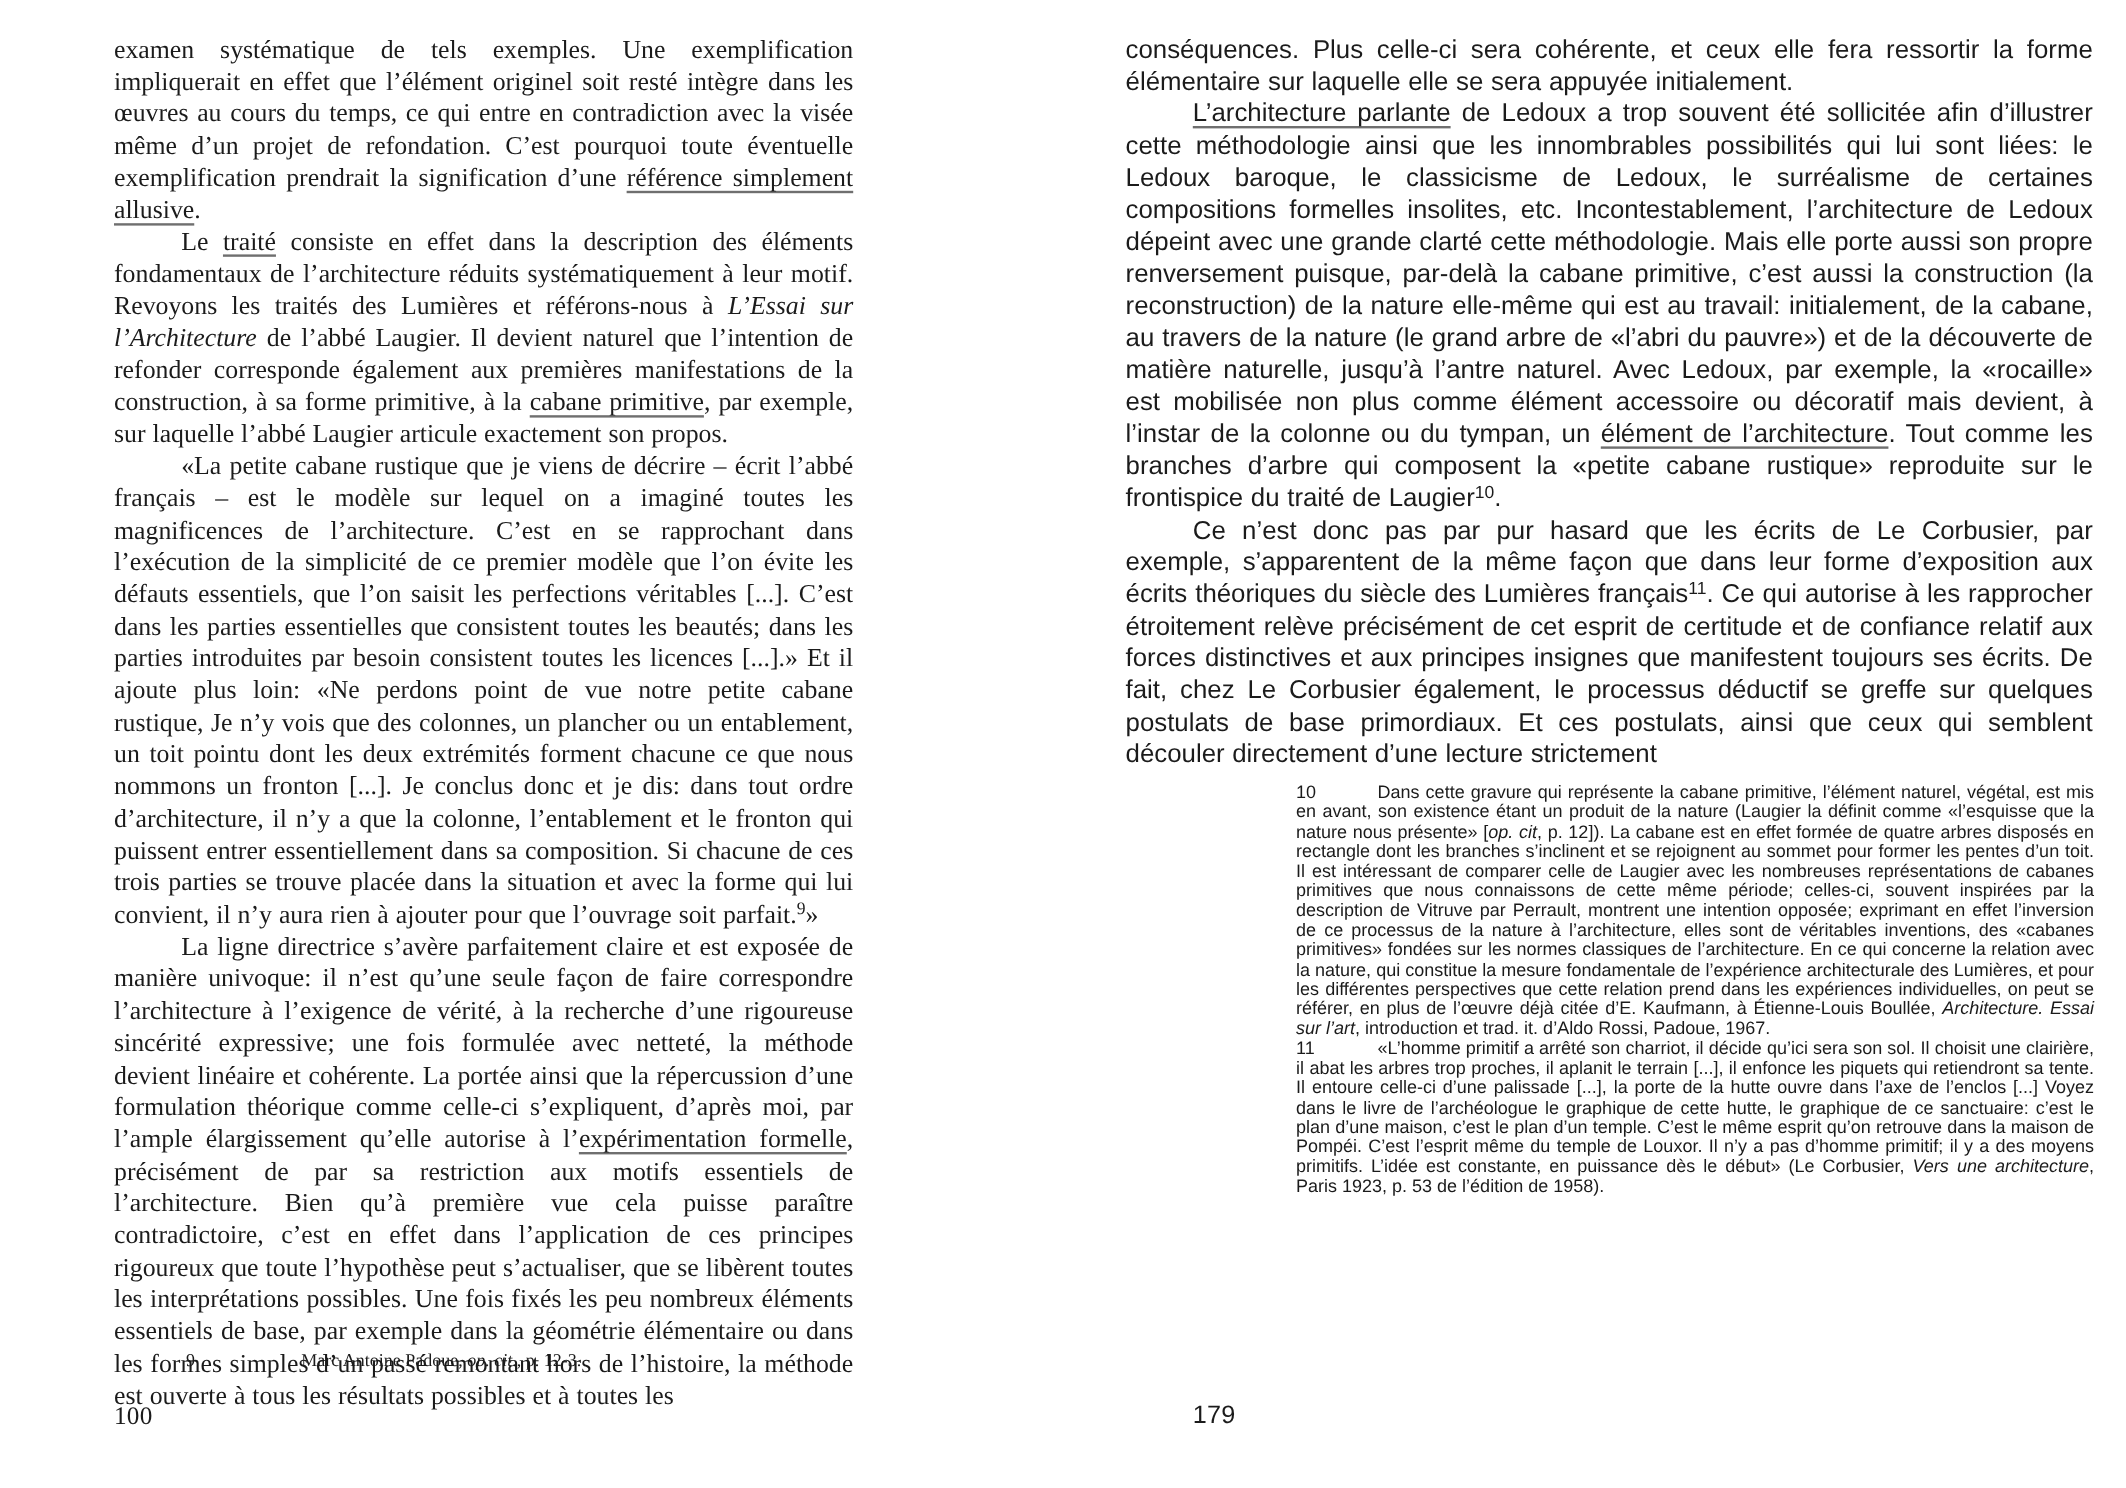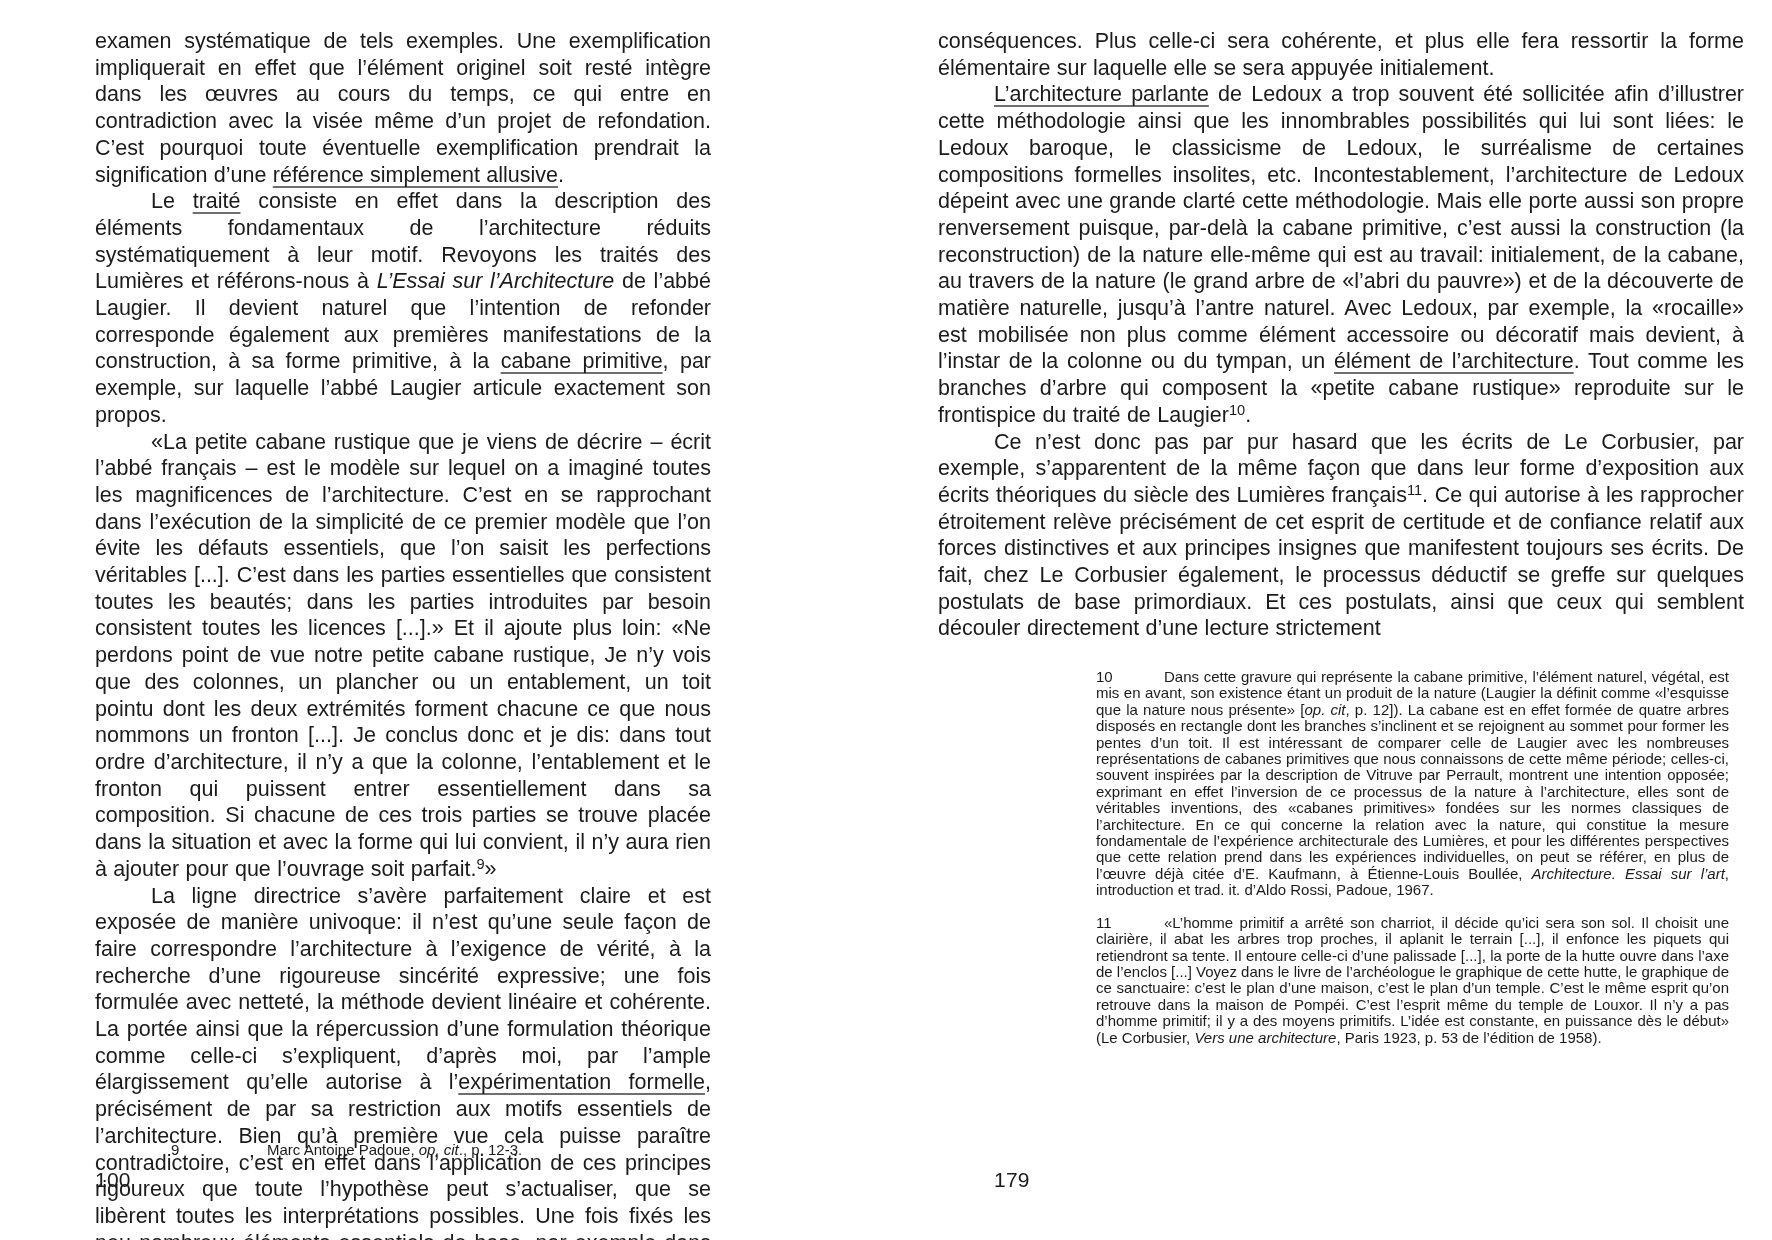"examen systématique de tels exemples." .page.left { font-family: none -> Liberation Serif, serif }
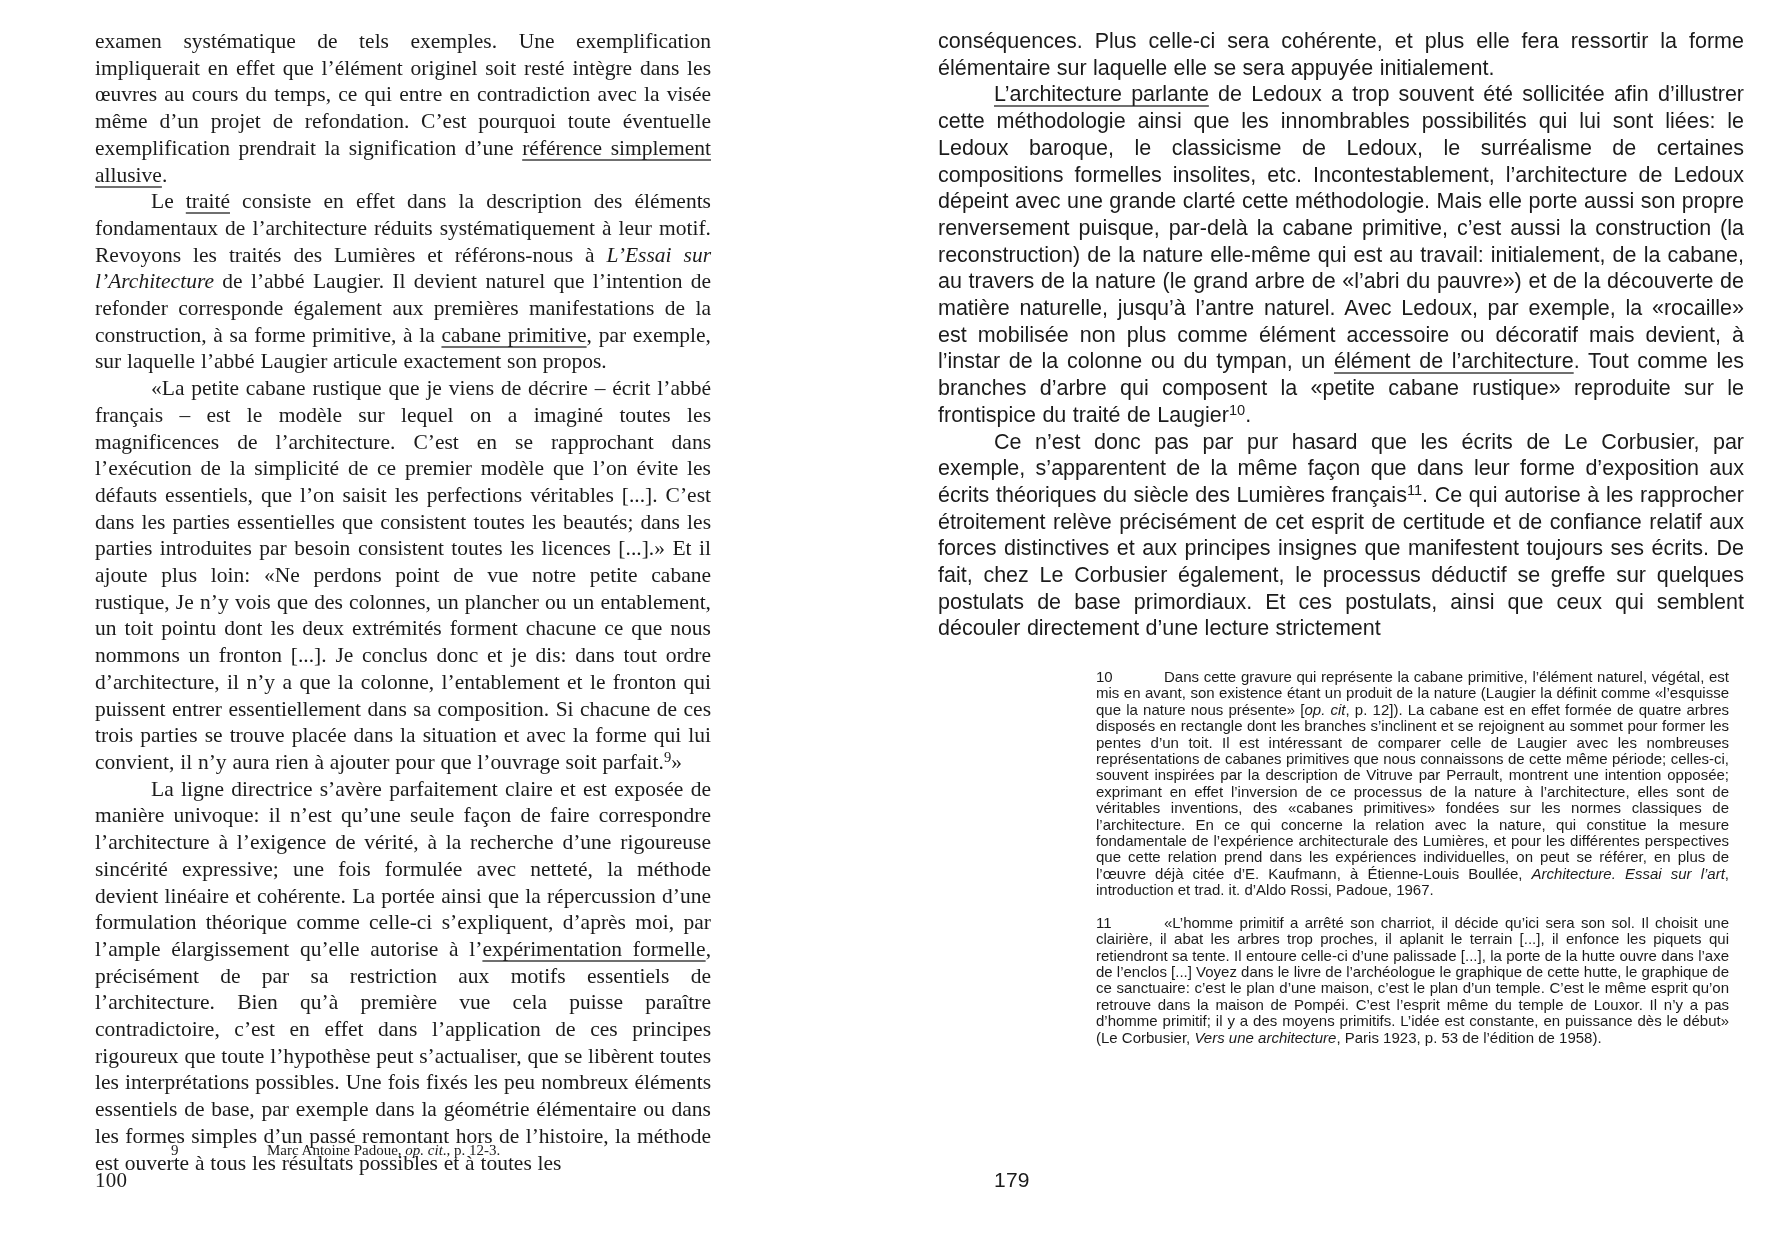"conséquences. Plus celle-ci sera" span { text: plus -> ceux }
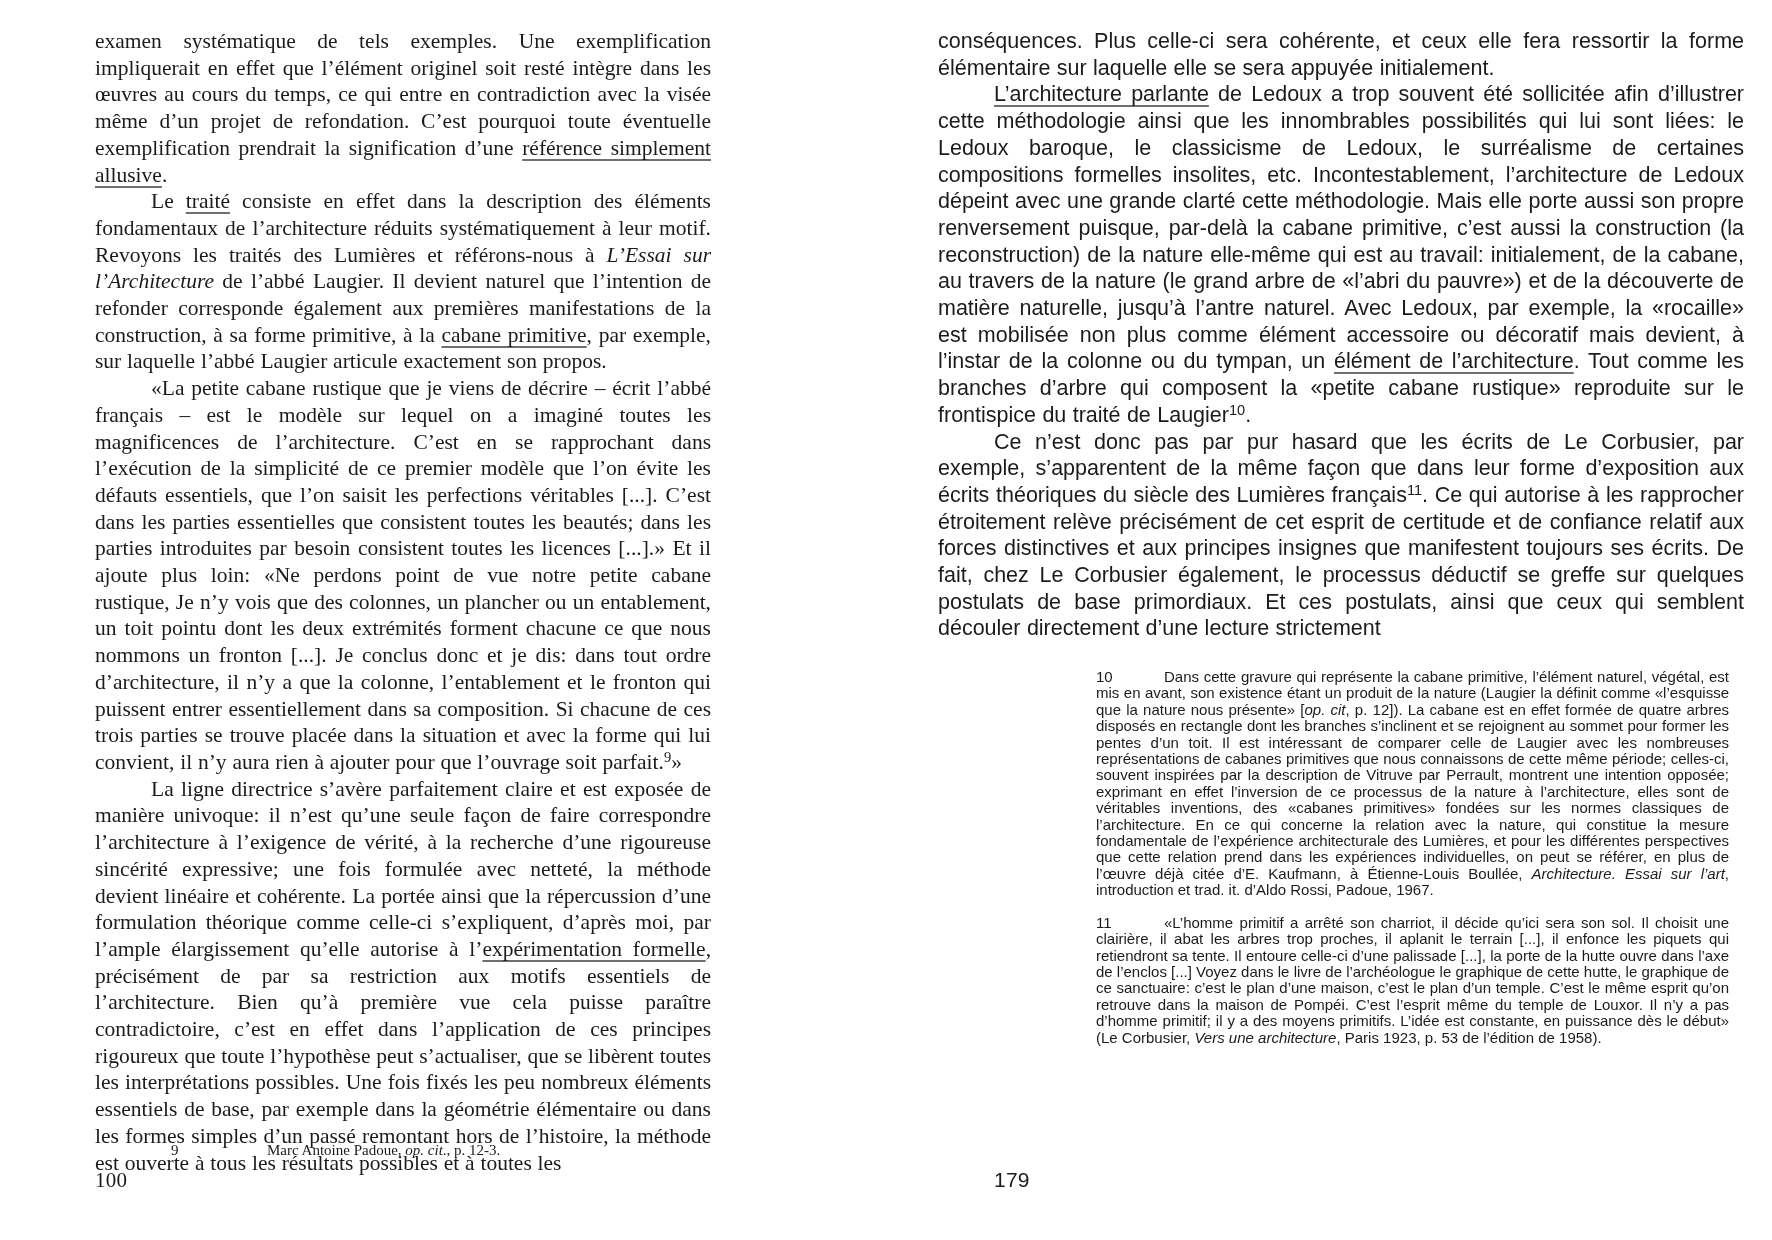"10 Dans cette gravure qui" p.footnote { margin: 16px -> 0 }
